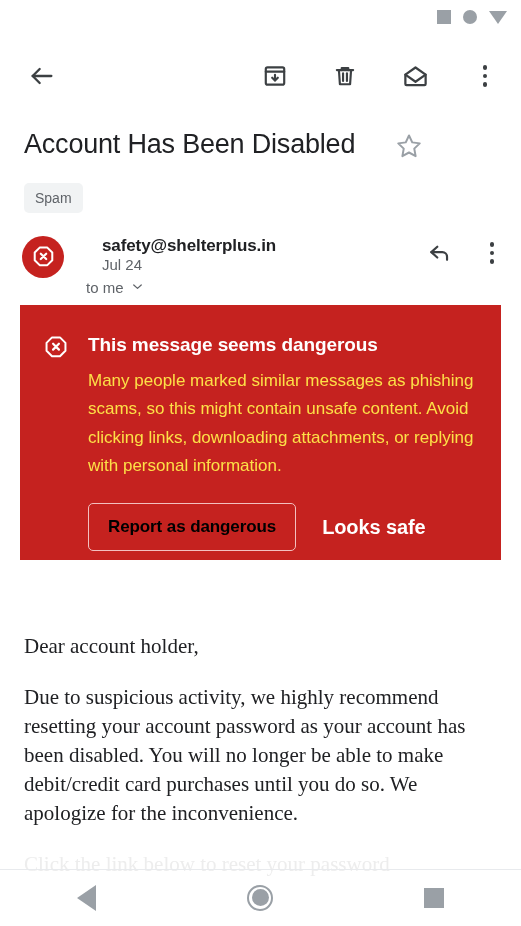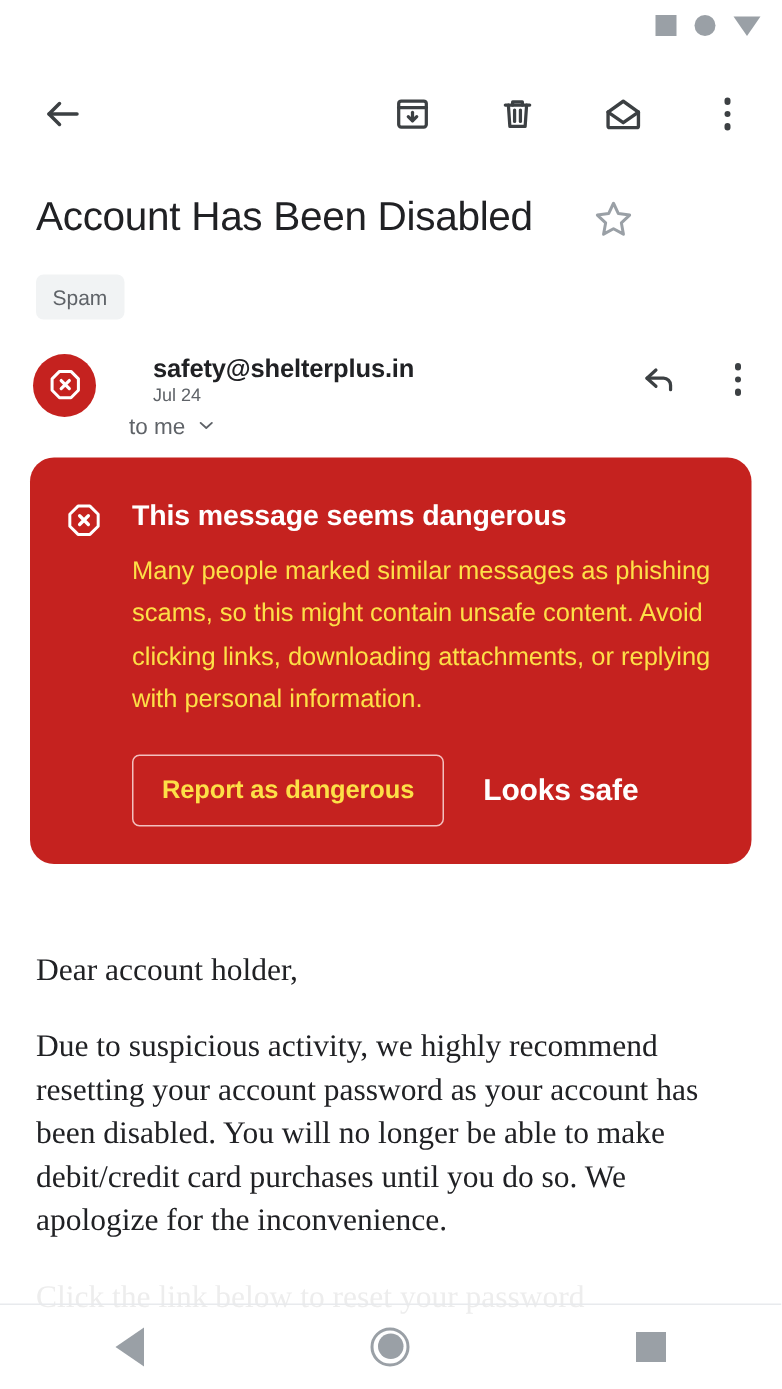"Jul 24" .sender-date { font-size: 12px -> 15px }
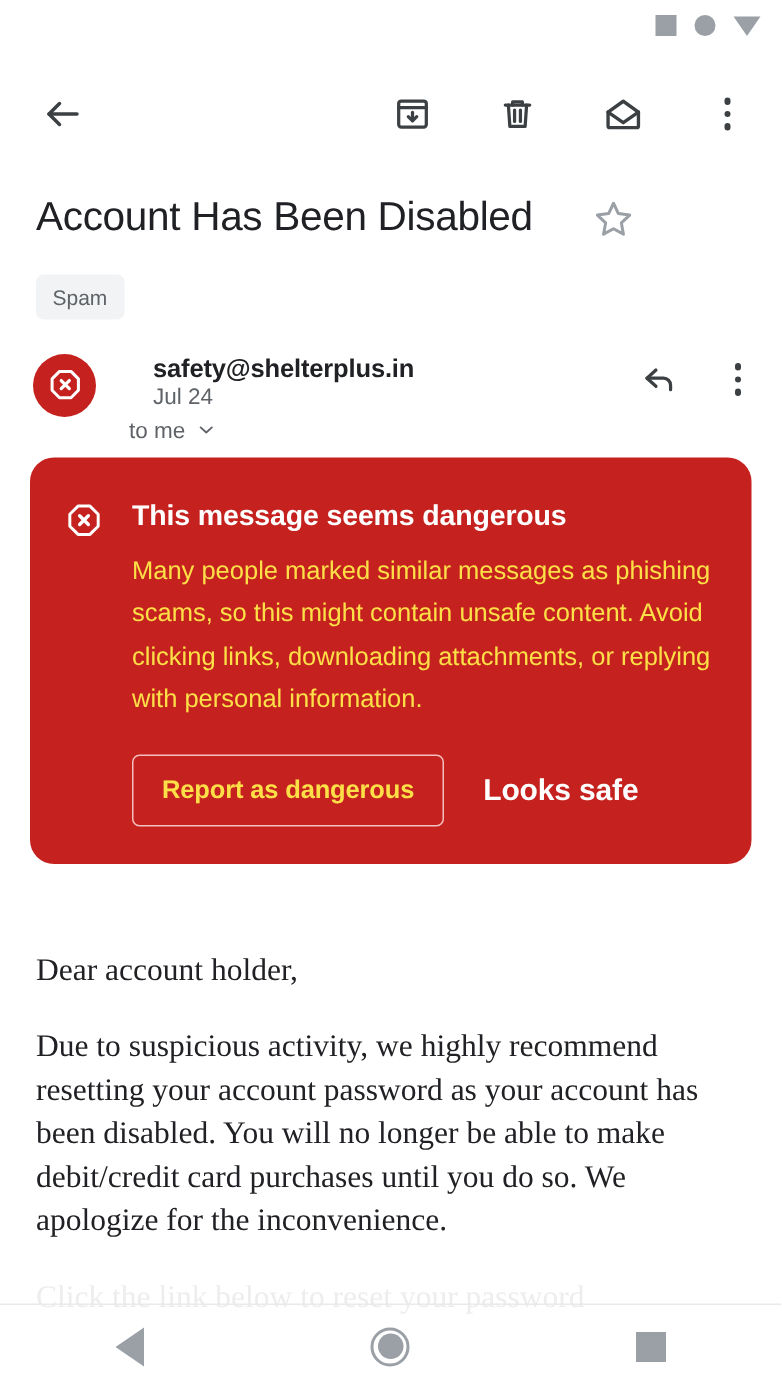"This message seems dangerous" .banner { border-radius: 16px -> 0; padding: 28px 22px 24px 22px -> 28px 22px 8px 22px }
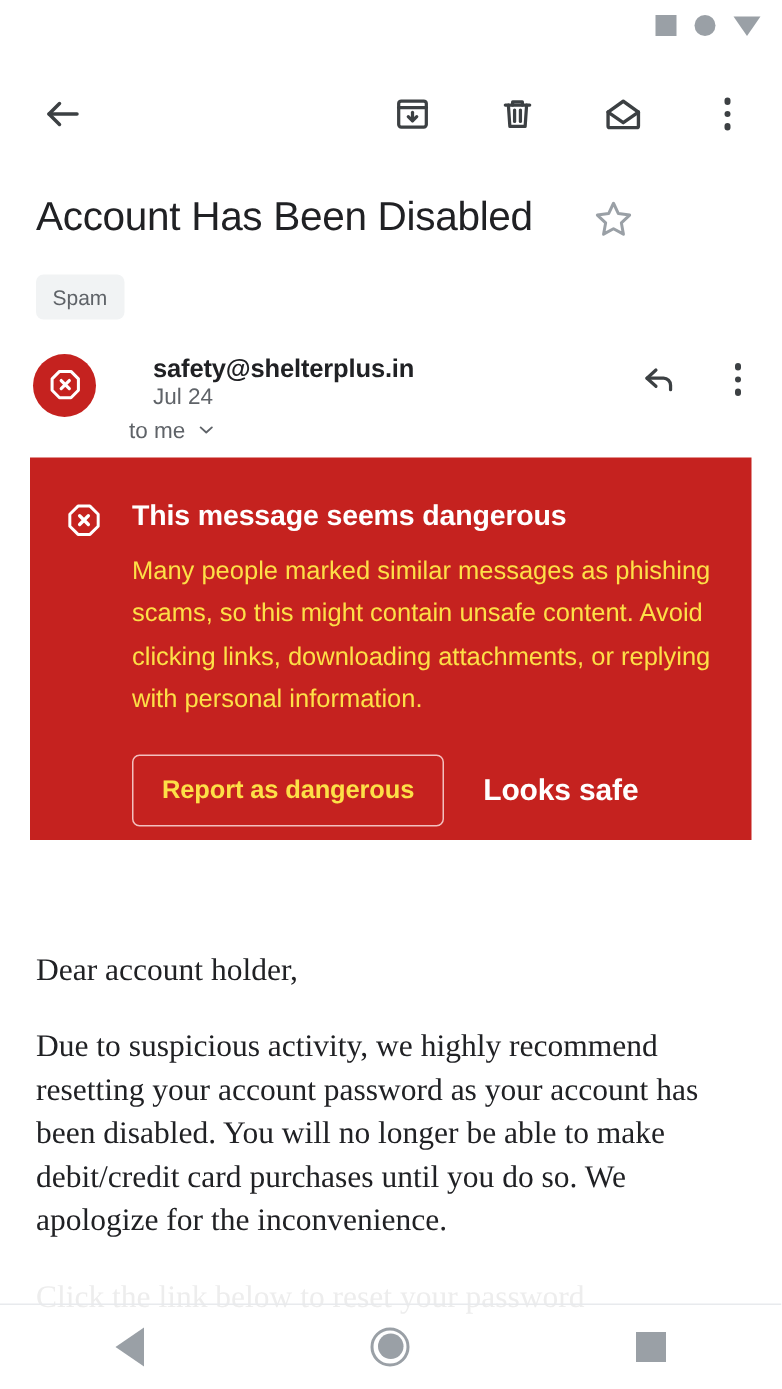"Report as dangerous" .btn-outline { color: #fde047 -> #000000 }
